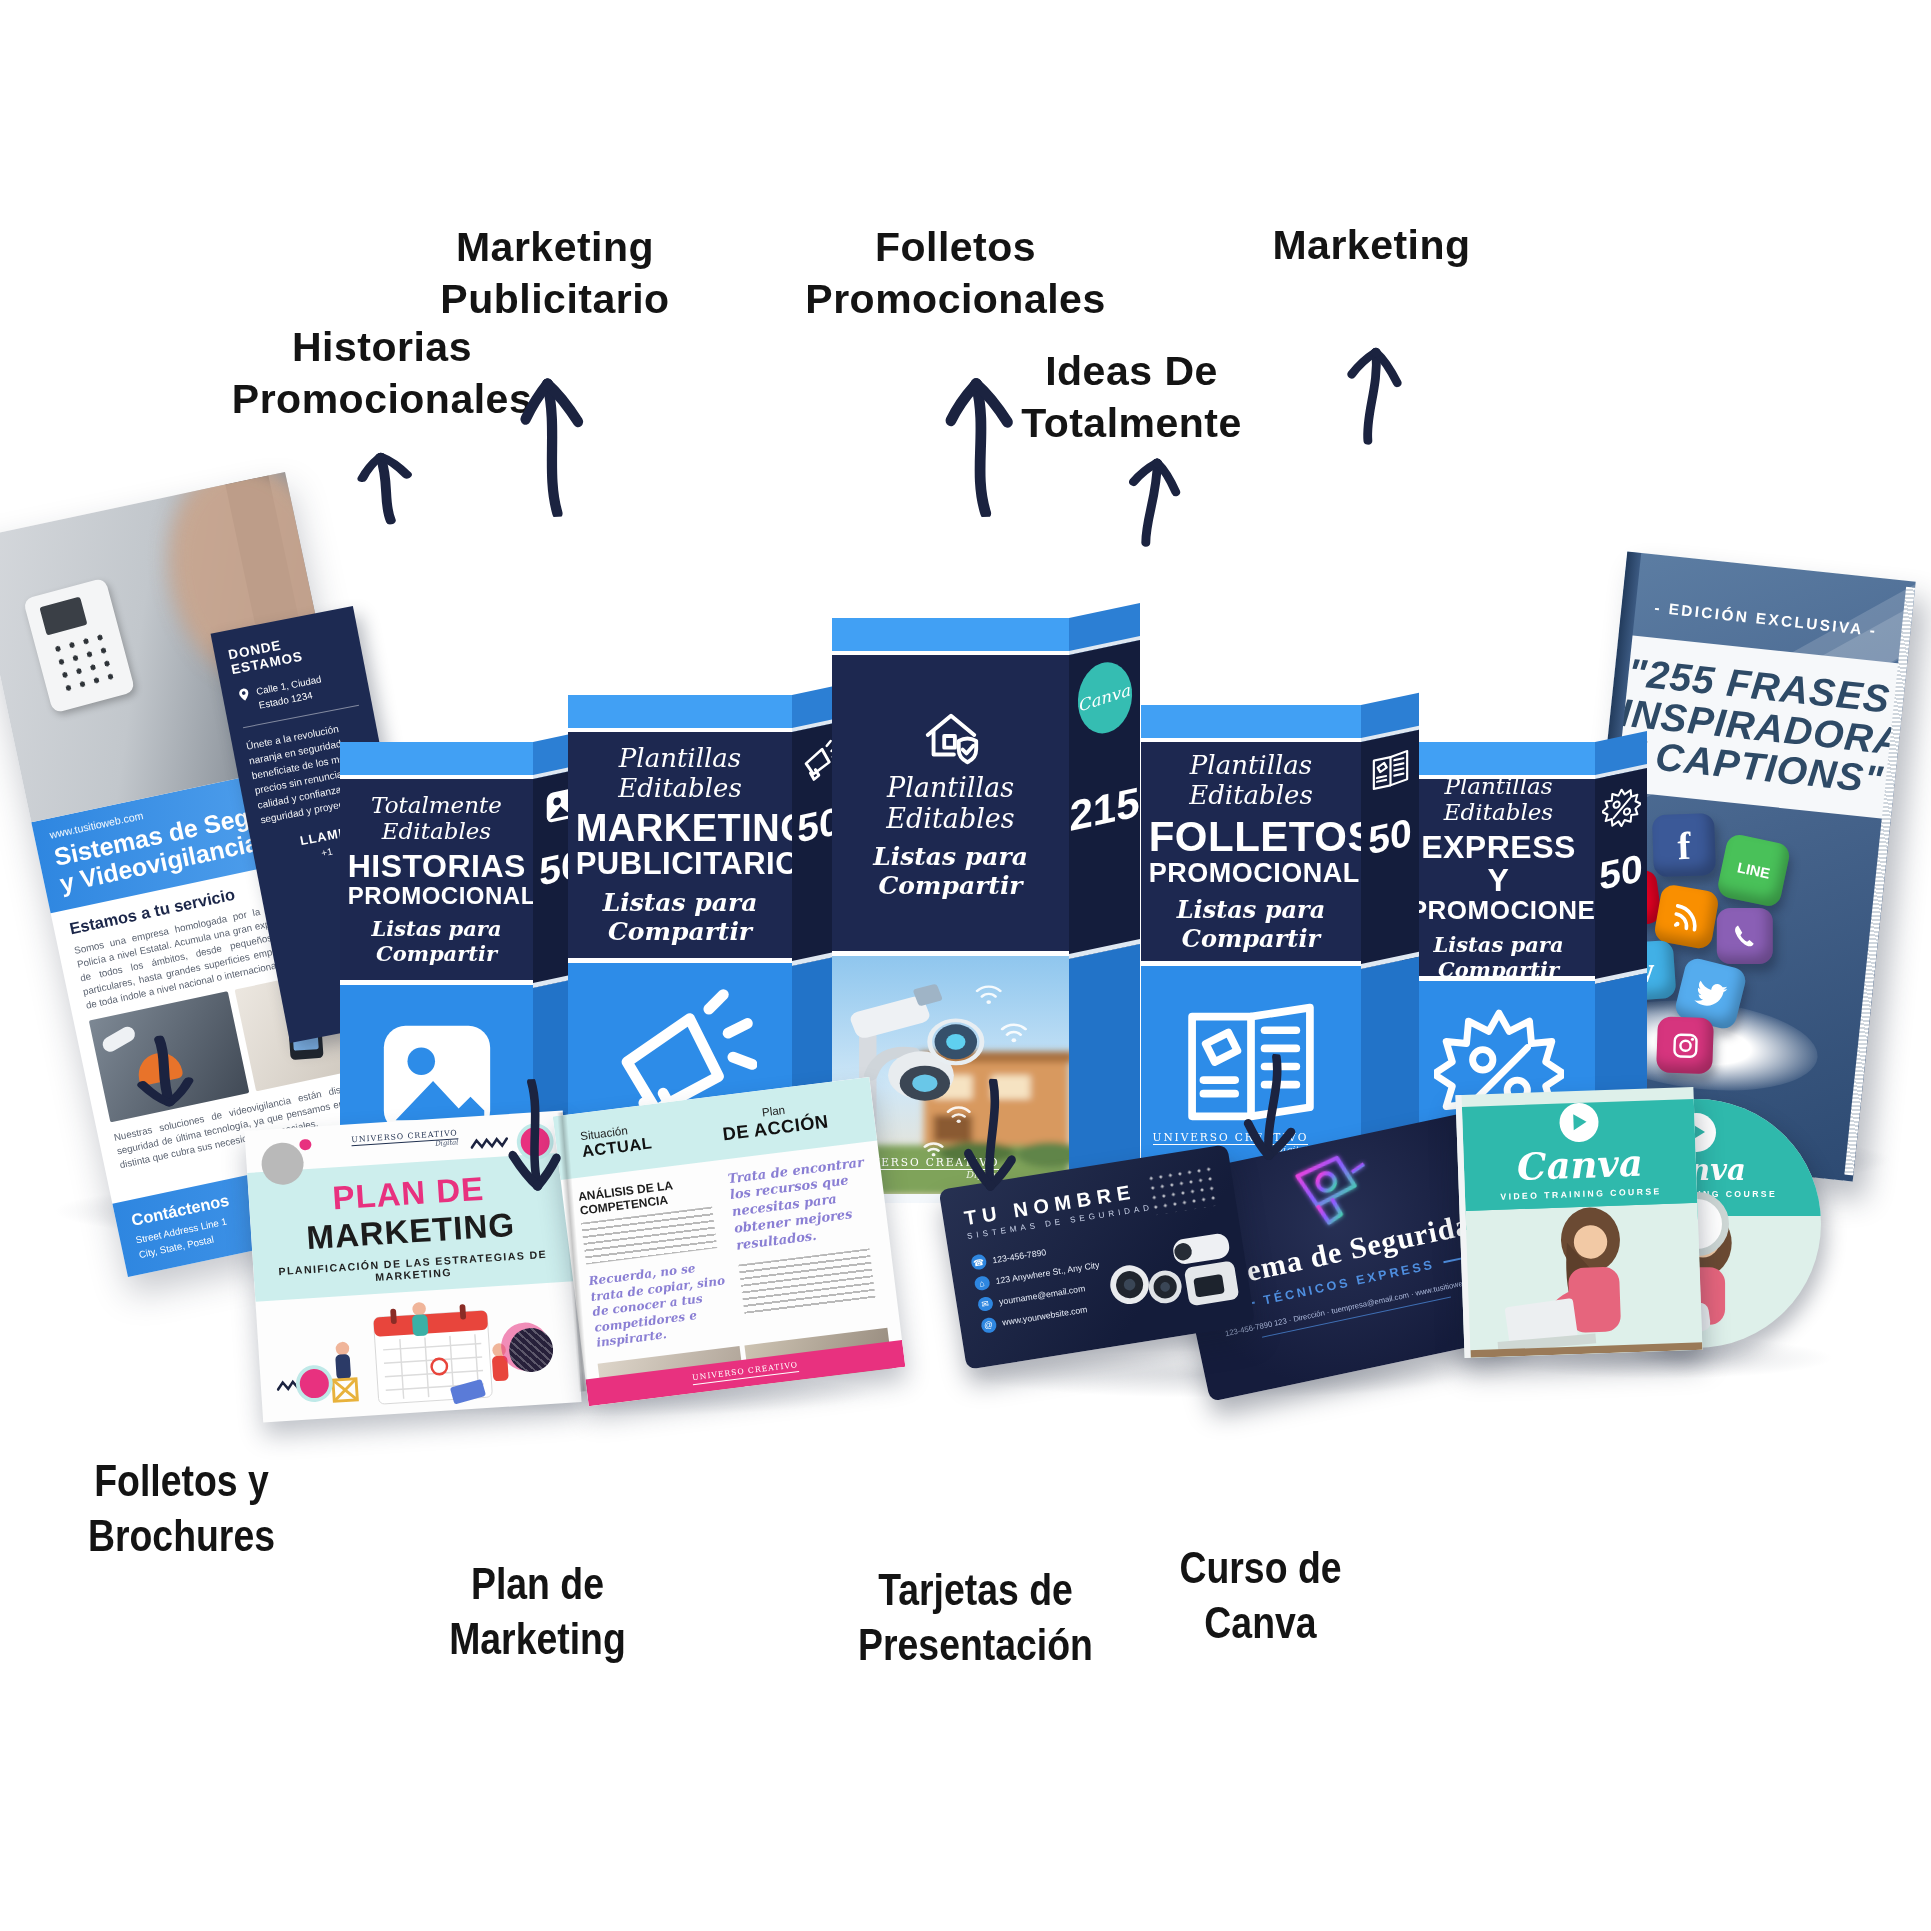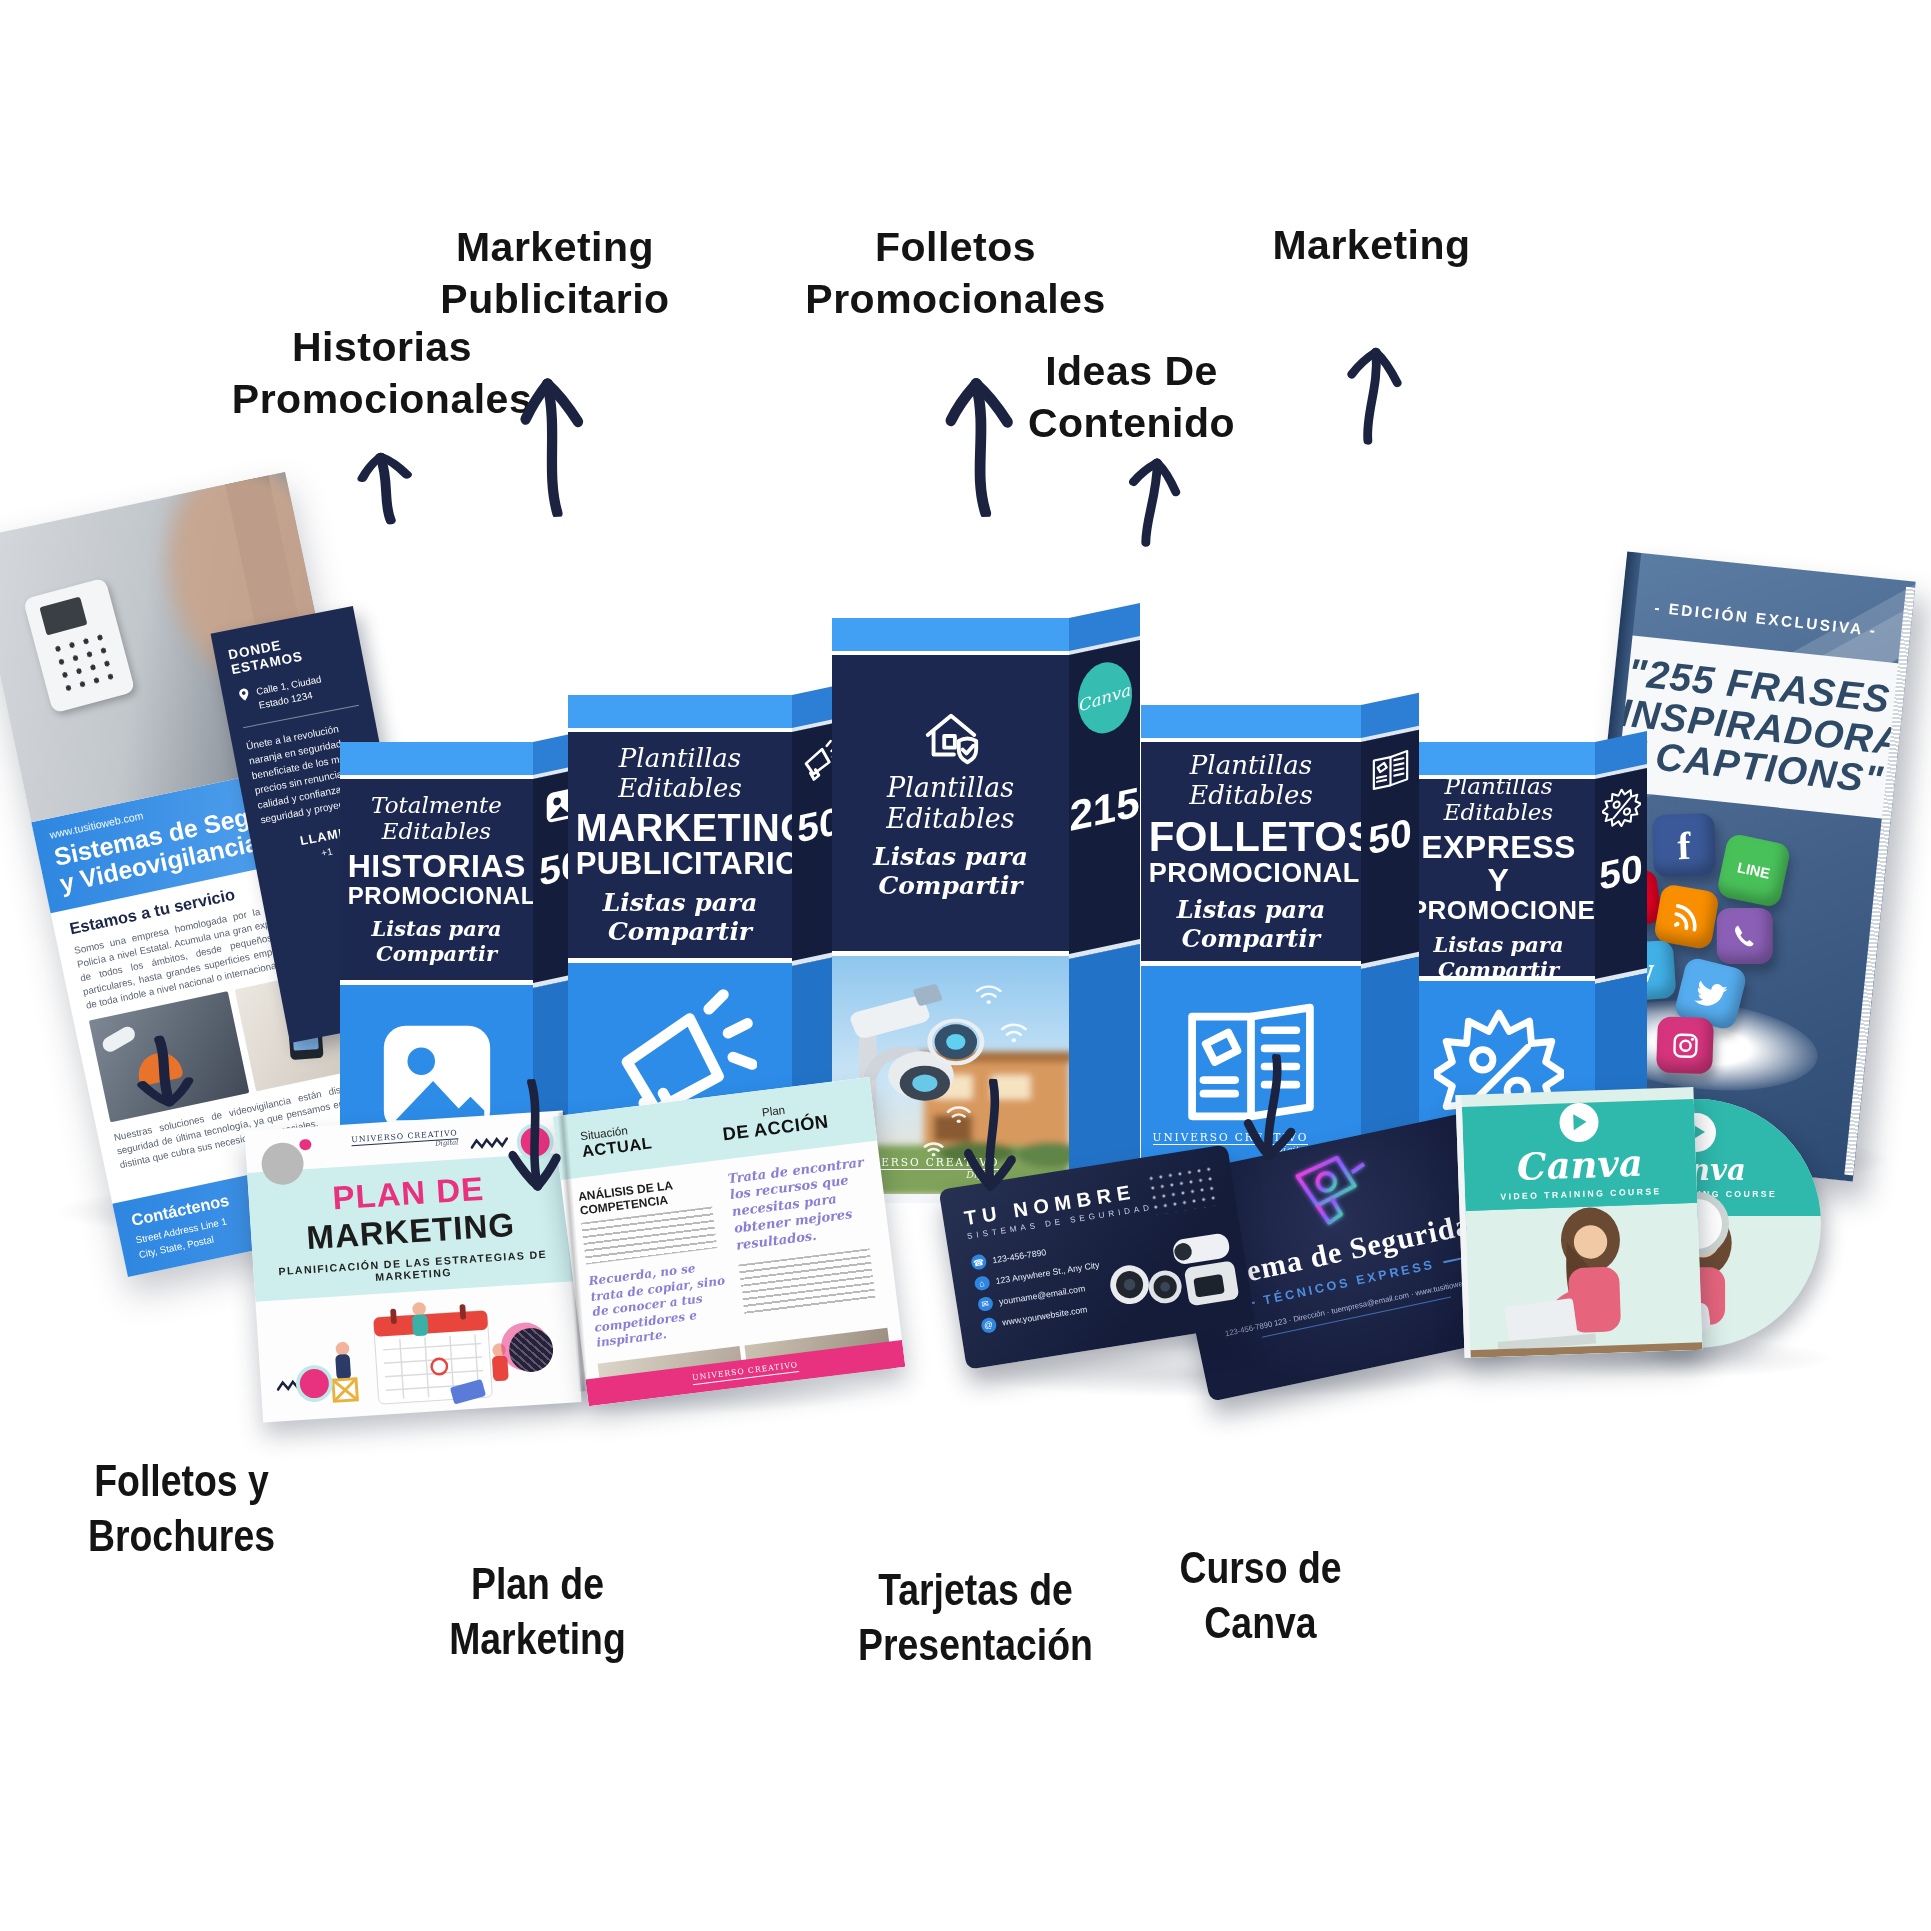"Contenido" div { text: Contenido -> Totalmente }
